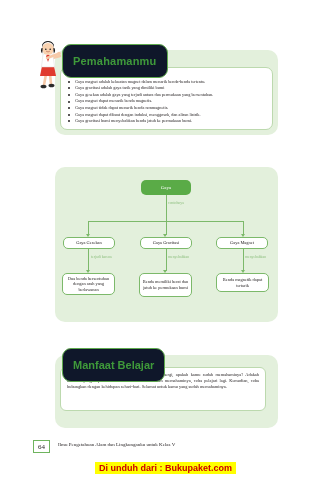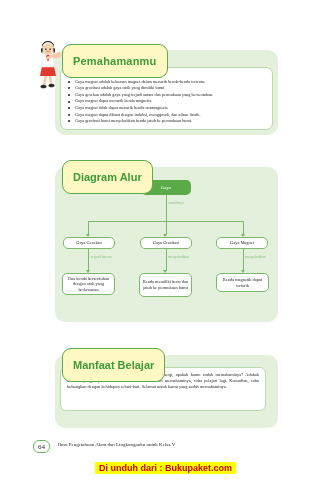"Pemahamanmu" .tab-head { background: #fef9c3 -> #0f172a }
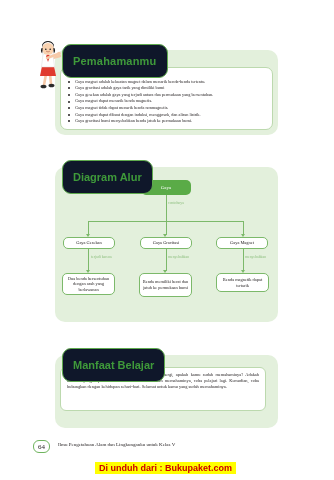"Diagram Alur" div.tab-head { html: <div>Diagram Alur</div> -> none }
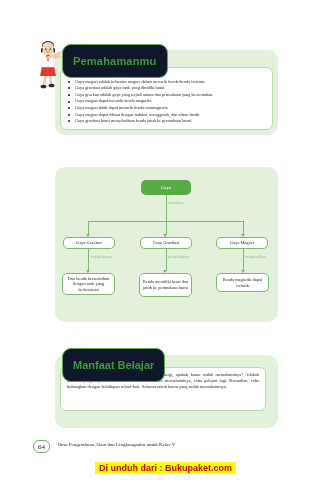"64" #page-num { border-radius: 6px -> 0 }
